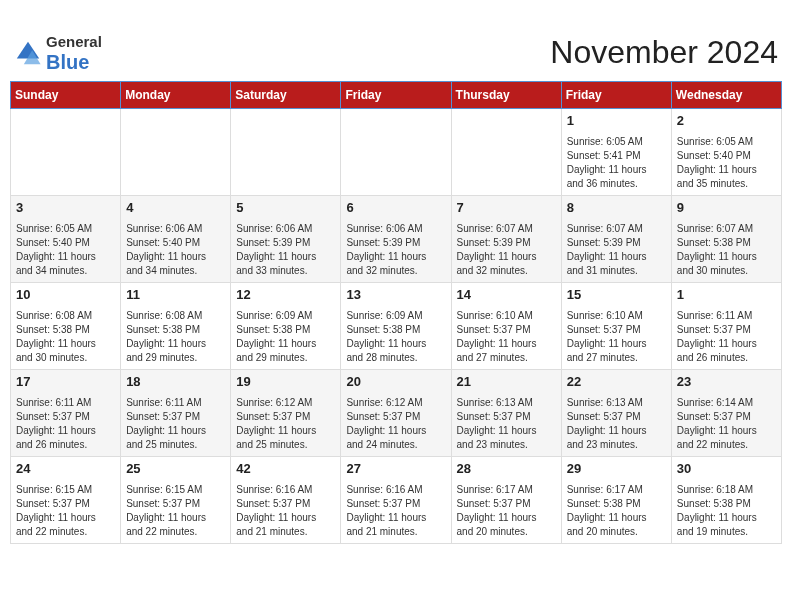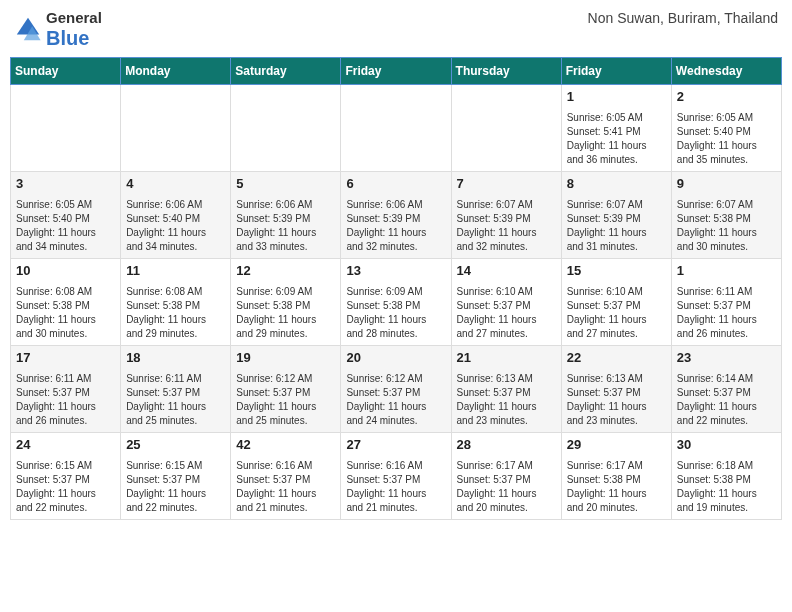"General" .header { margin-top: none -> 24px }
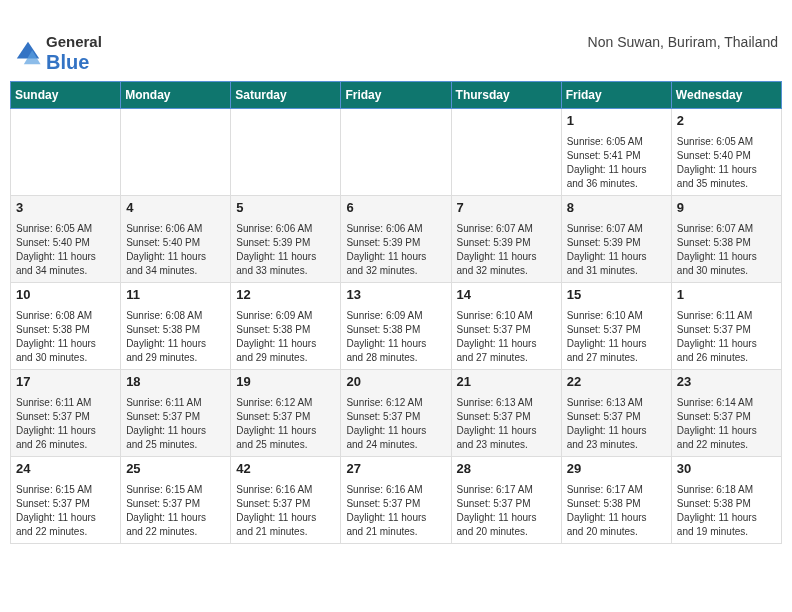"November 2024" div.month-title { html: none -> <div>November 2024</div> }
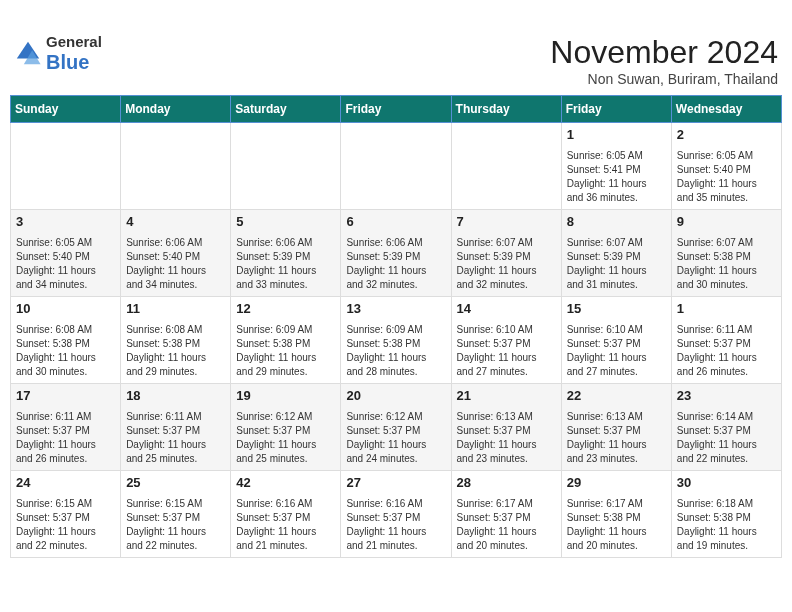"Non Suwan, Buriram, Thailand" div.location-title { html: <div>Non Suwan, Buriram, Thailand</div> -> none }
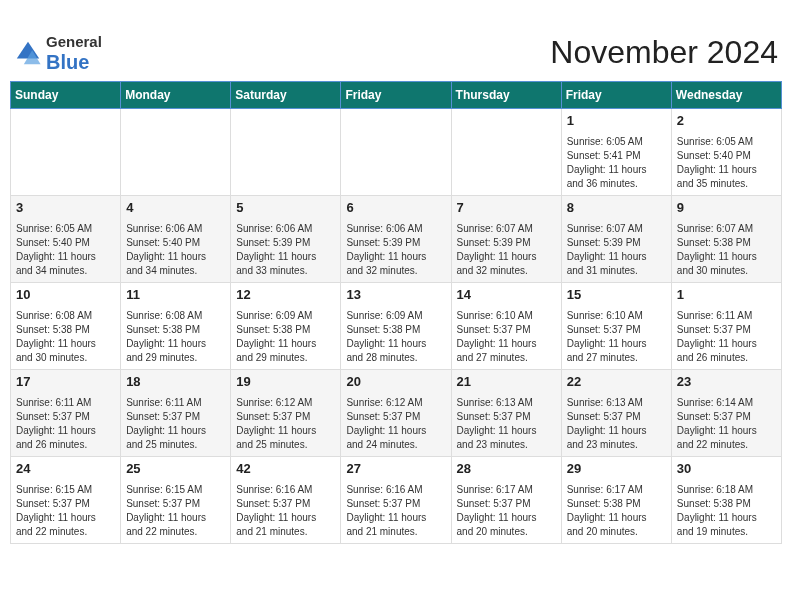"Sunday" .calendar th { background: #0f766e -> #b91c1c }
